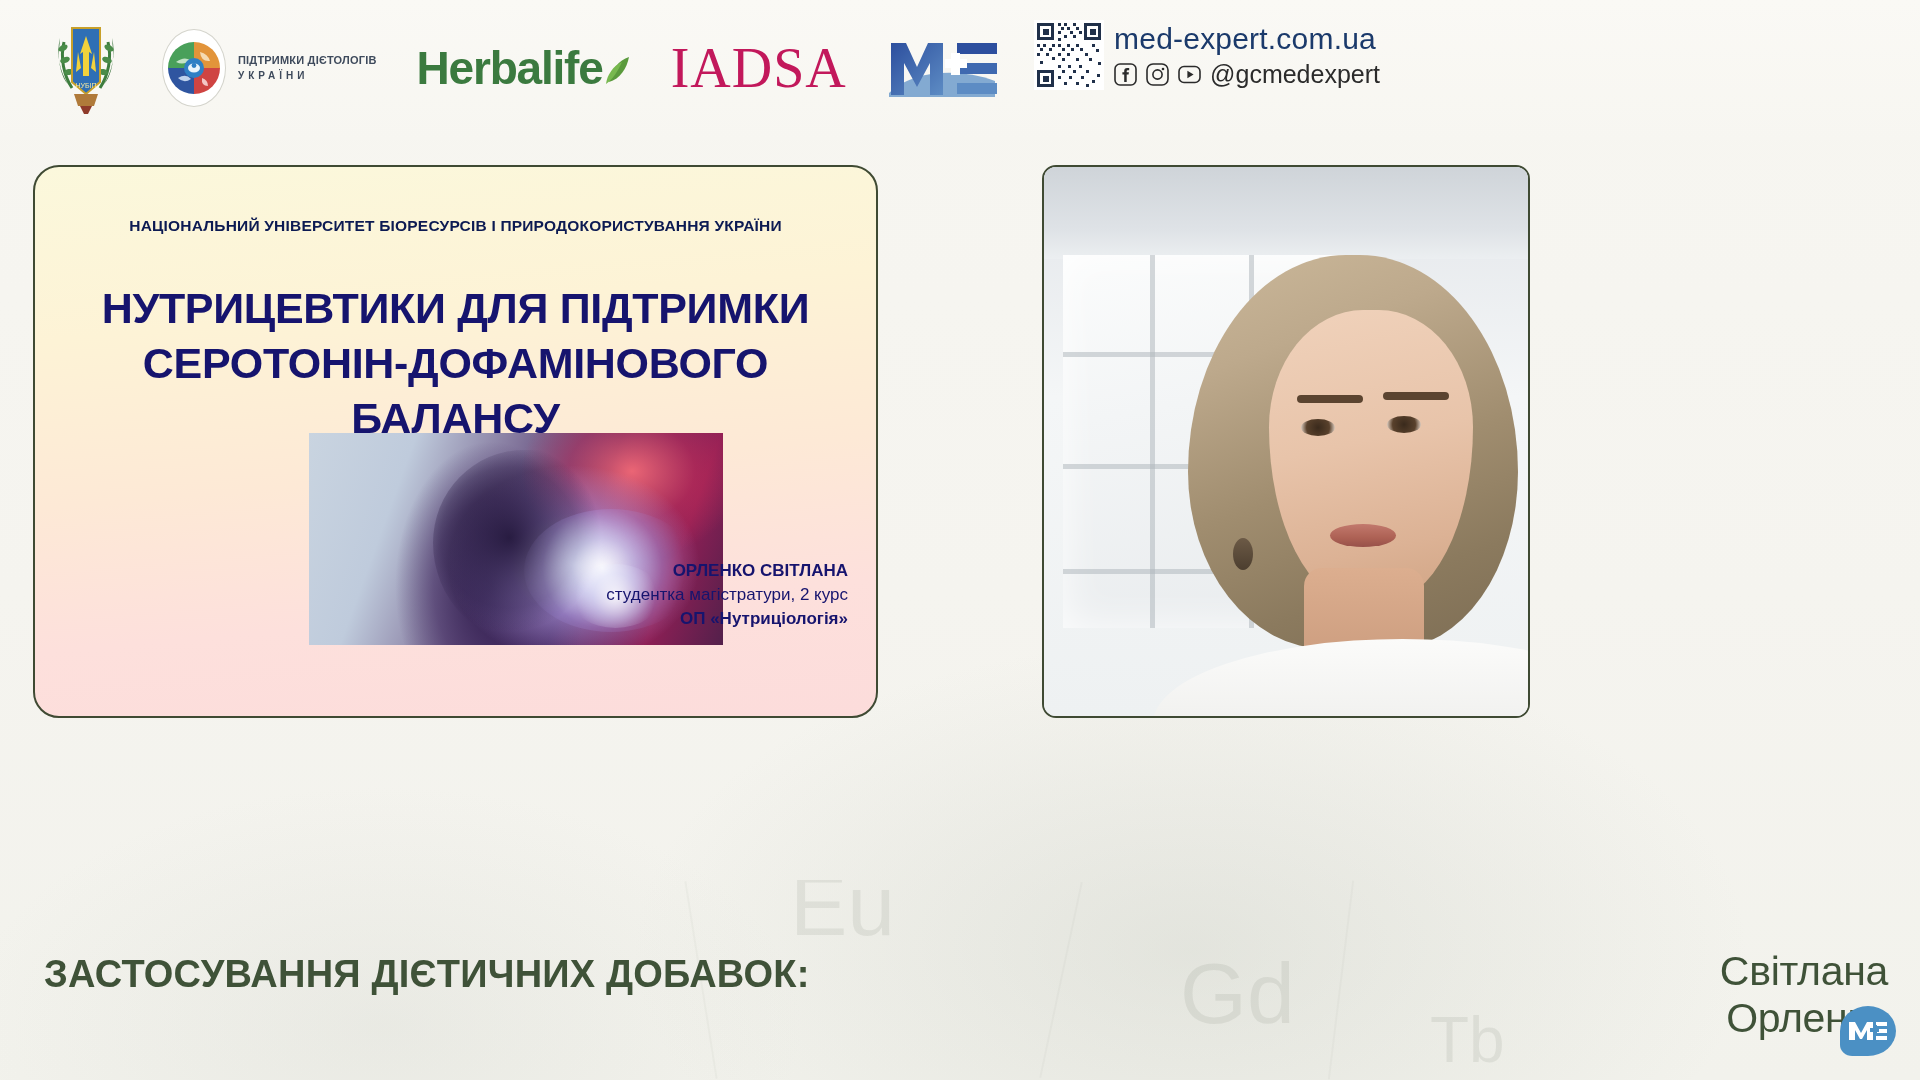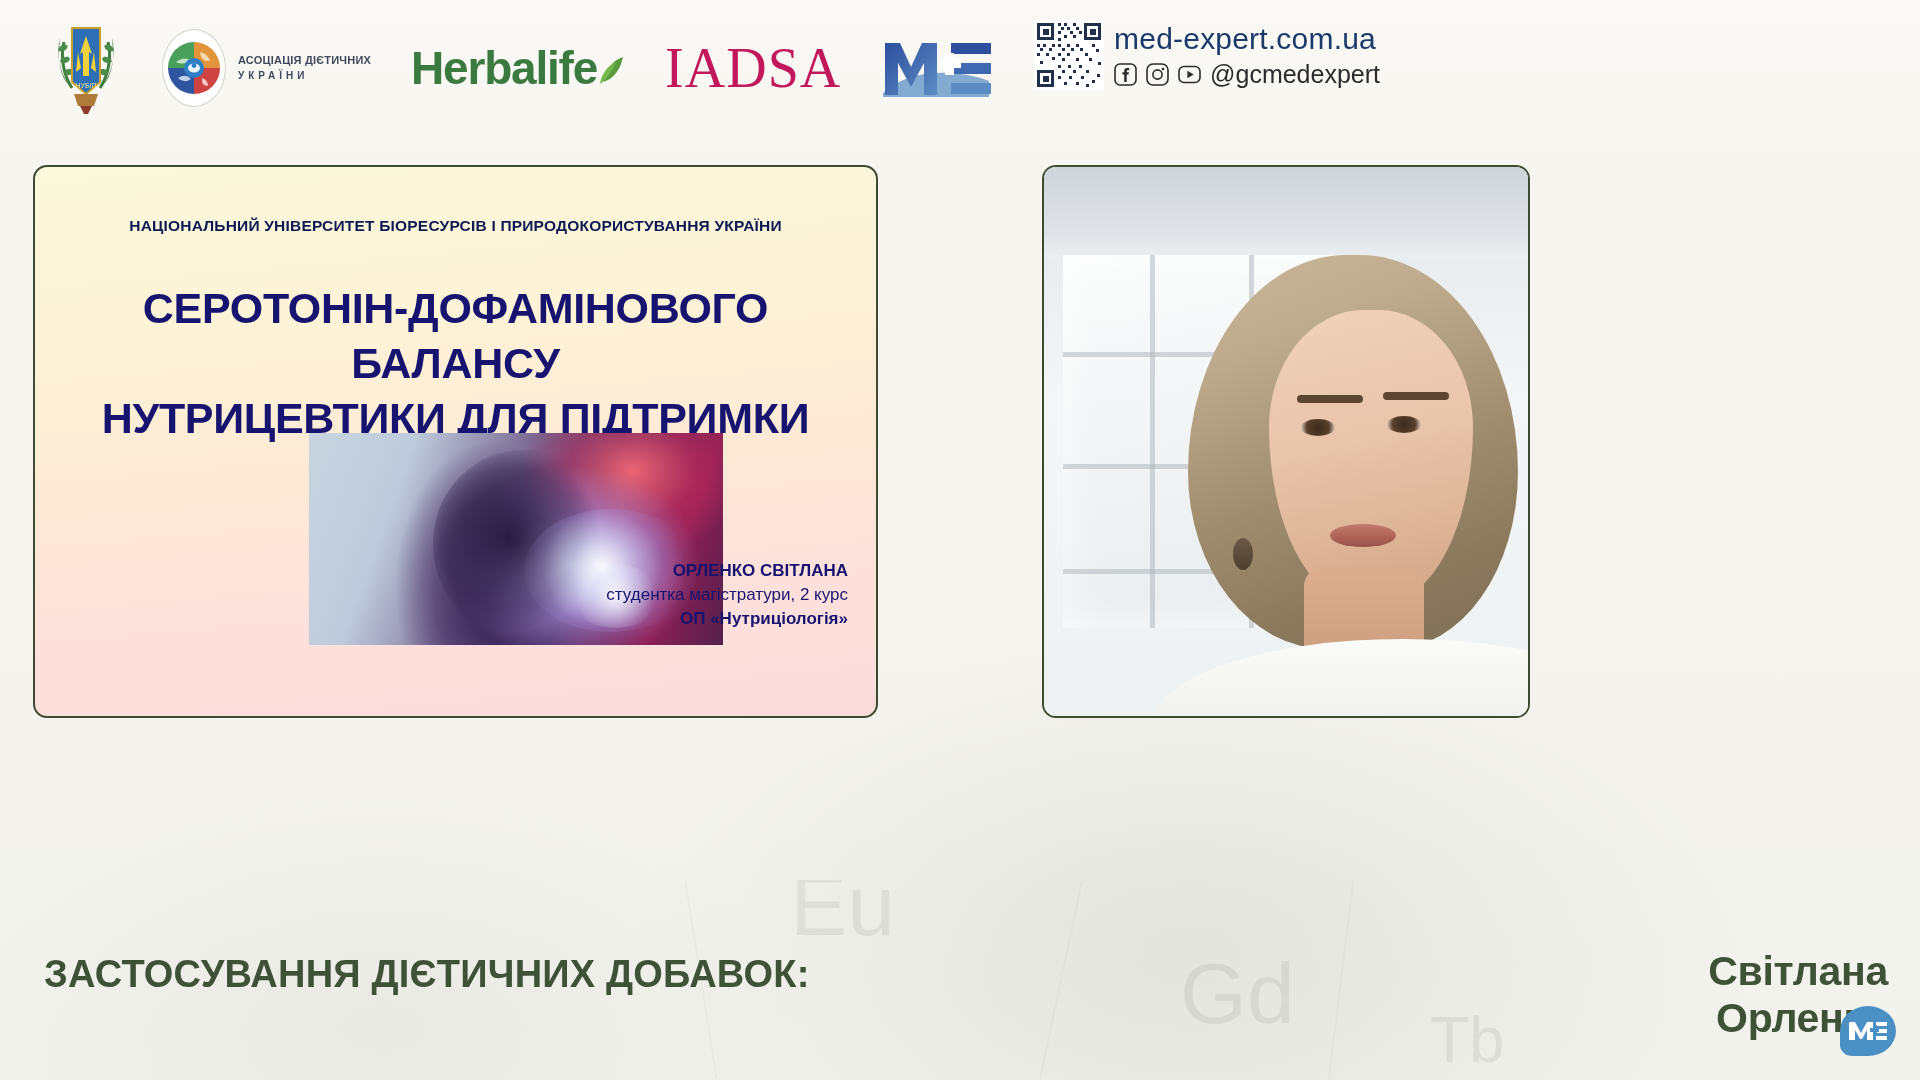"АСОЦІАЦІЯ ДІЄТИЧНИХ" div.l1 { text: АСОЦІАЦІЯ ДІЄТИЧНИХ -> ПІДТРИМКИ ДІЄТОЛОГІВ }
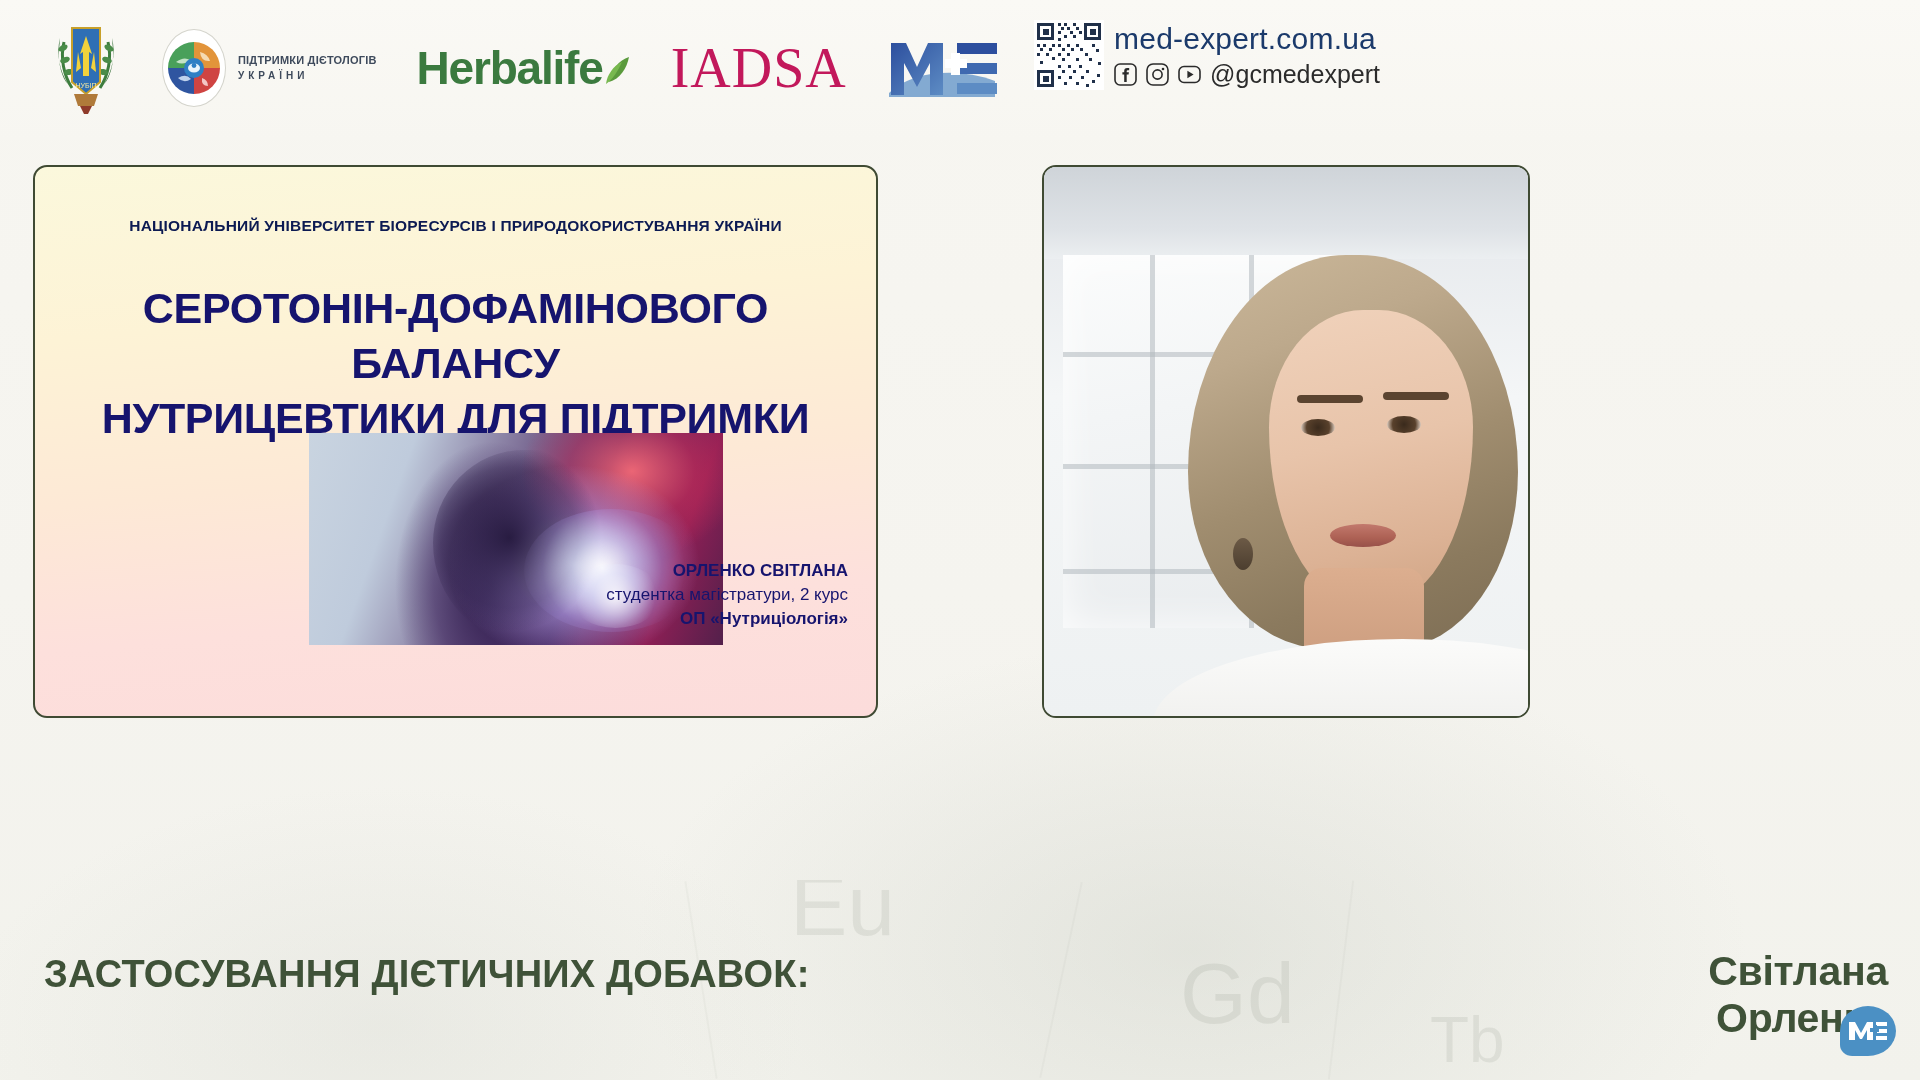"НАЦІОНАЛЬНИЙ УНІВЕРСИТЕТ БІОРЕСУРСІВ І" .slide { border-radius: 14px -> 26px }
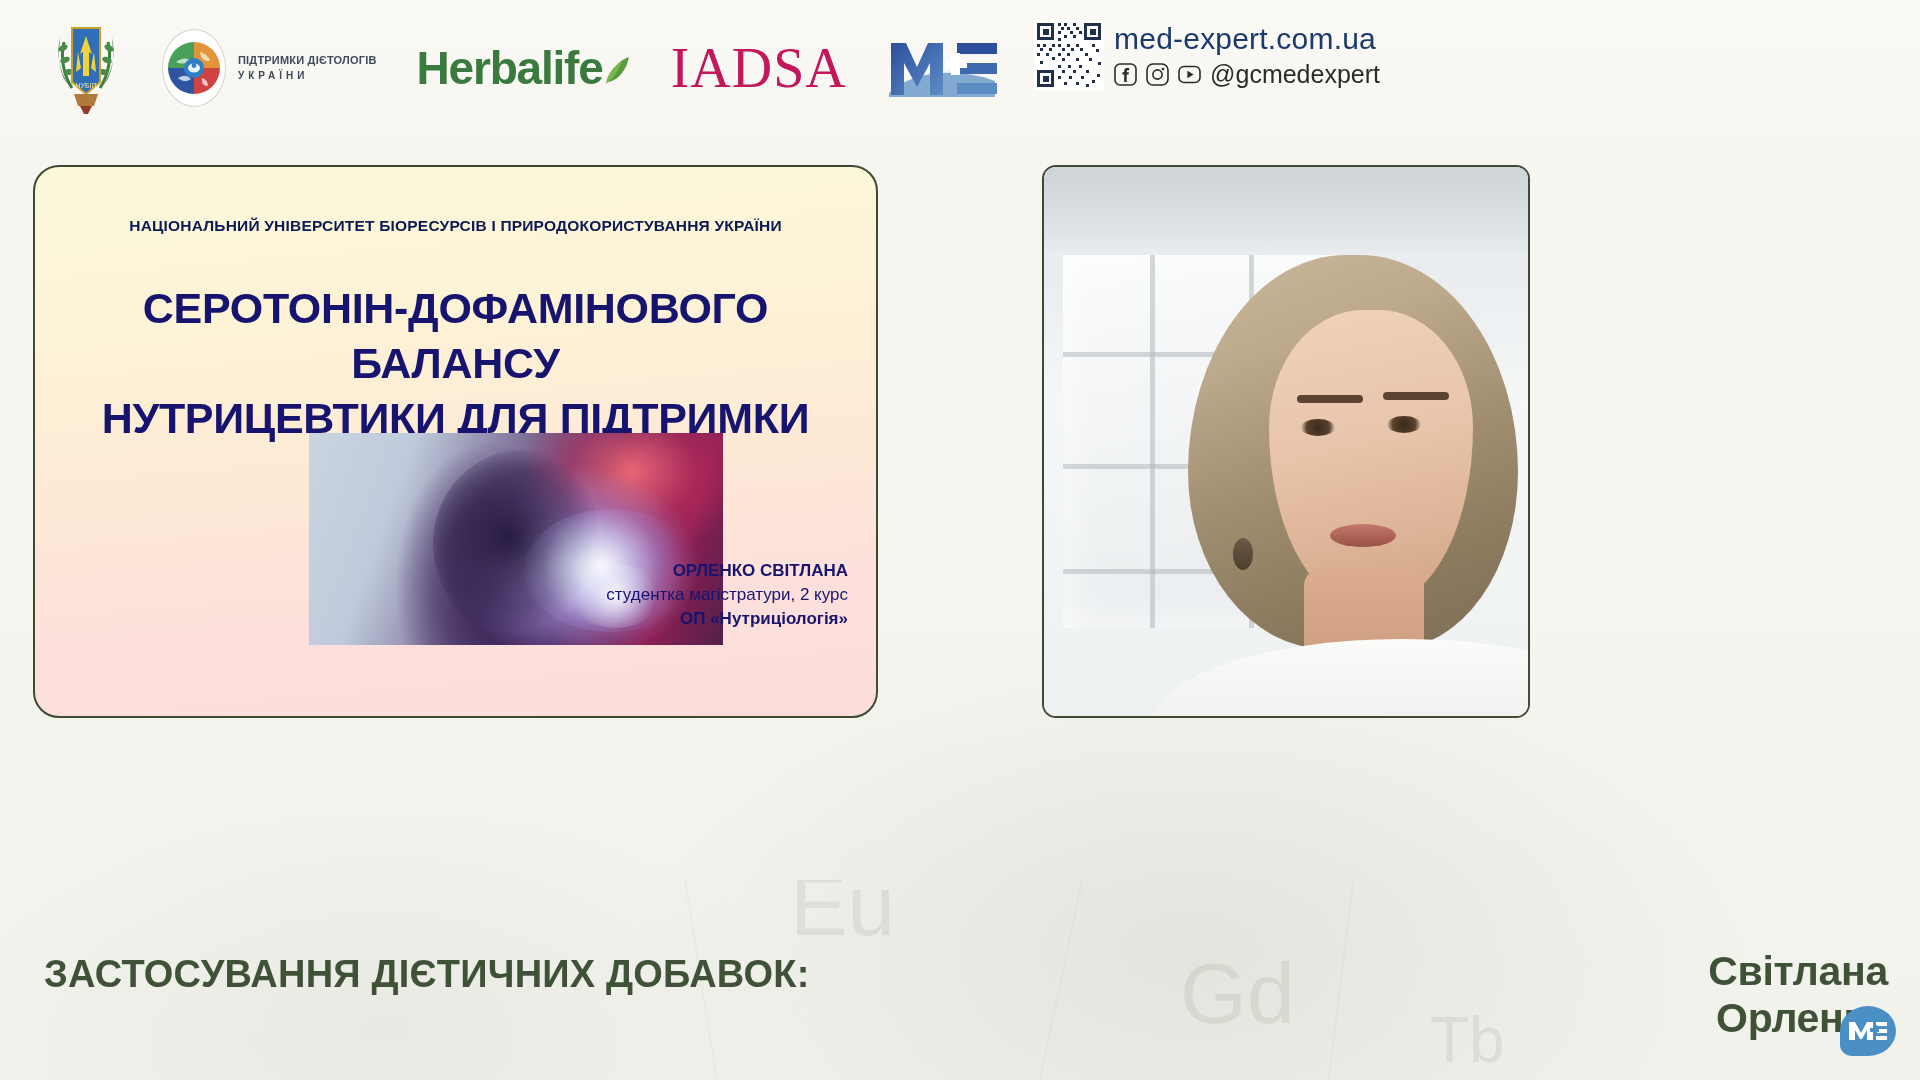"СЕРОТОНІН-ДОФАМІНОВОГО БАЛАНСУ" div { order: before "НУТРИЦЕВТИКИ ДЛЯ ПІДТРИМКИ" -> after "НУТРИЦЕВТИКИ ДЛЯ ПІДТРИМКИ" }
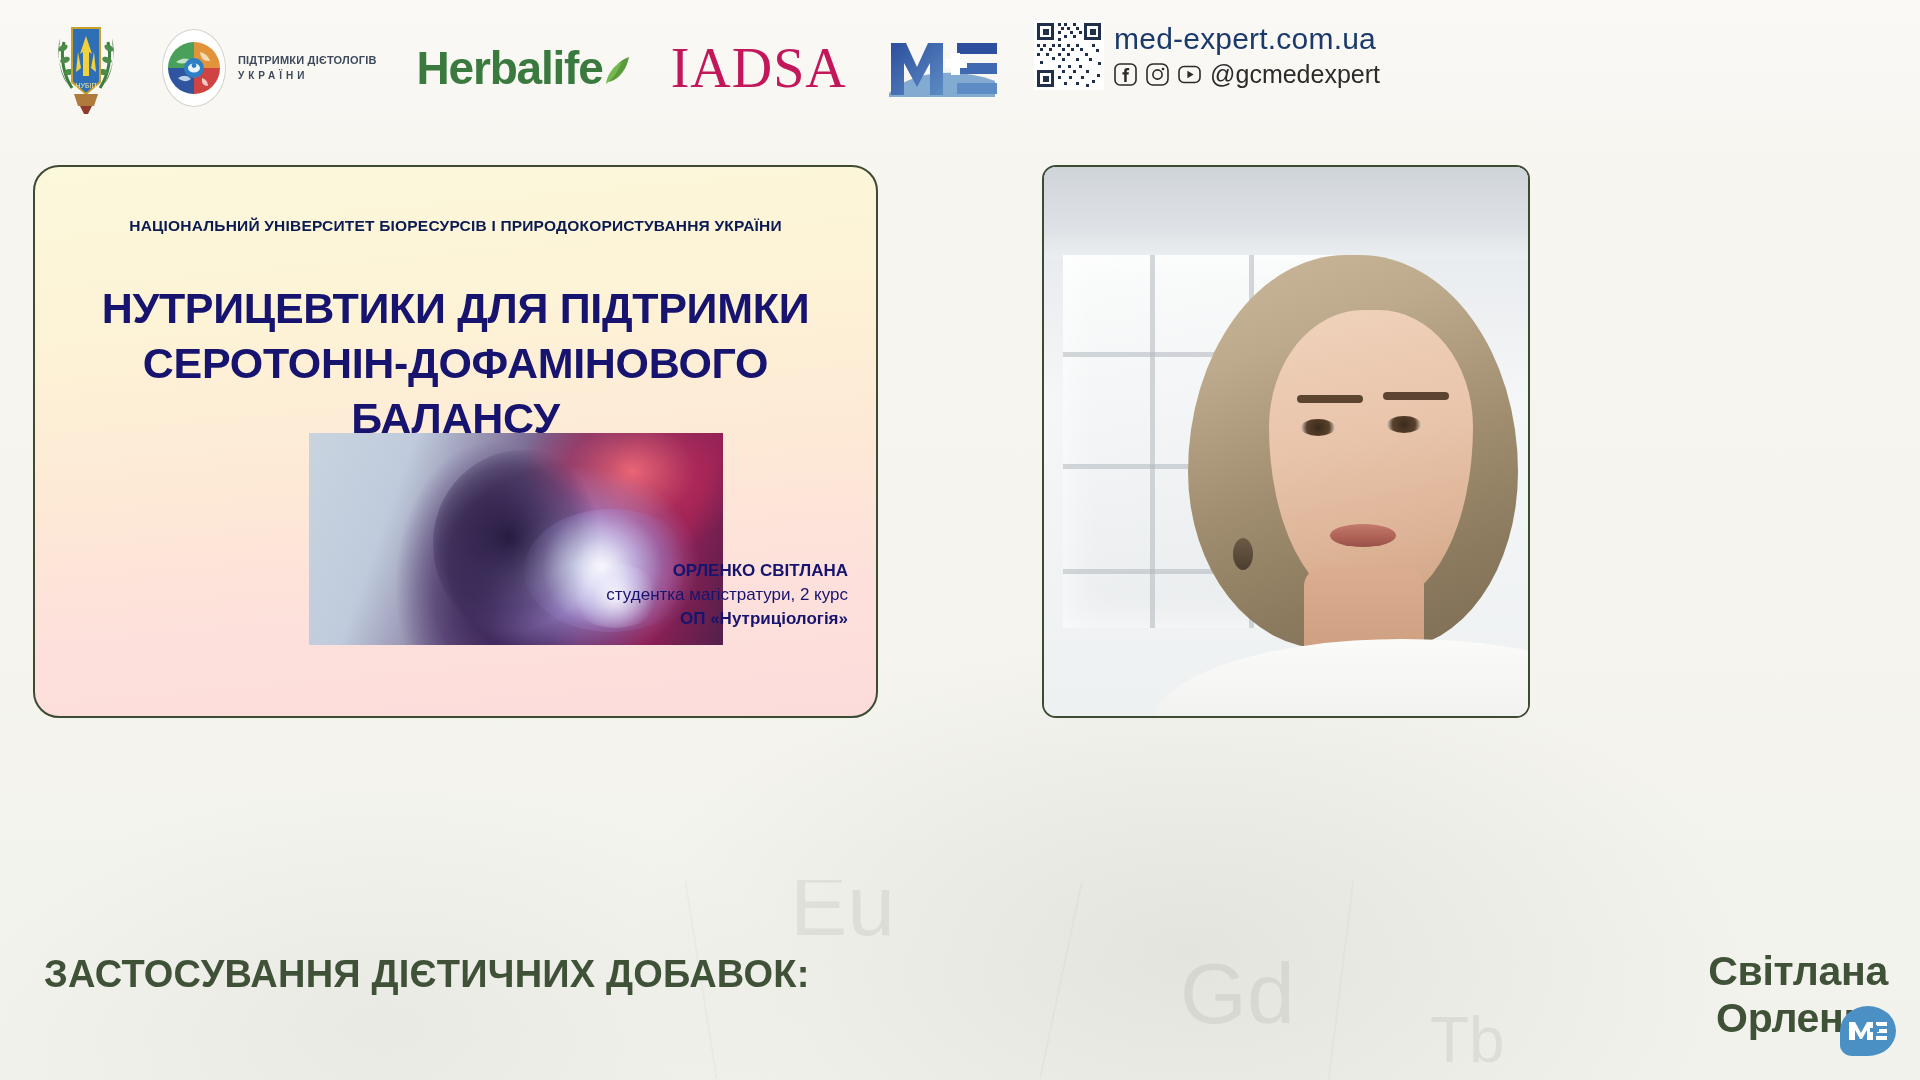"Світлана" .sp-line { font-weight: 700 -> 400 }
